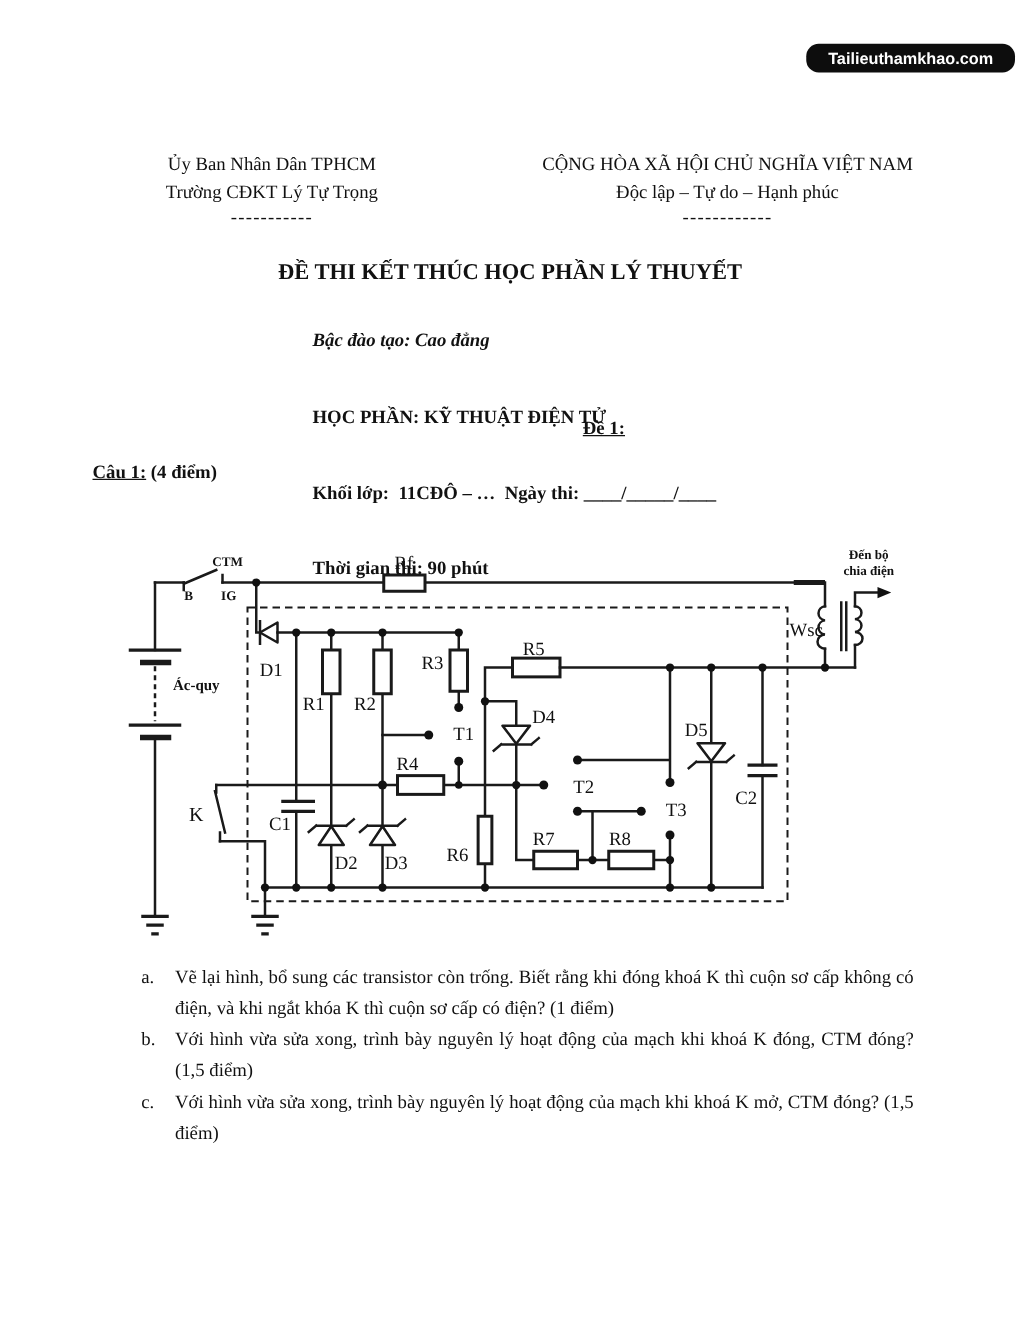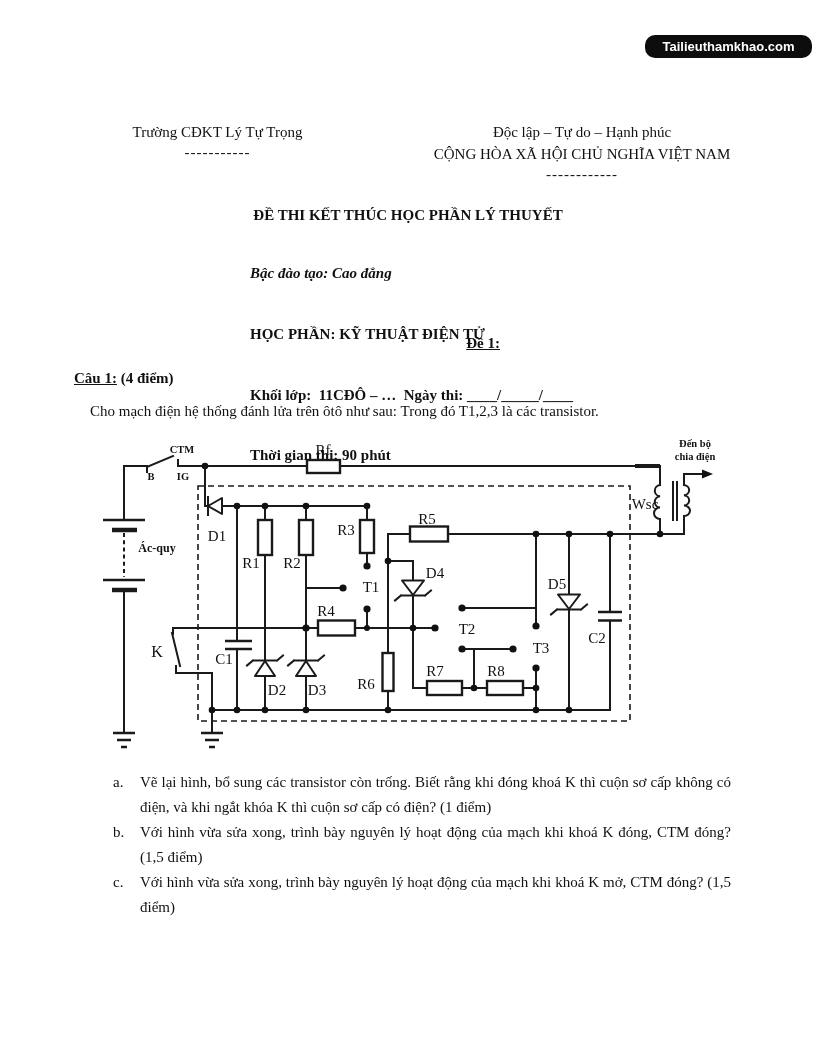"Ủy Ban Nhân Dân TPHCM" div { html: none -> <div>Ủy Ban Nhân Dân TPHCM</div> }
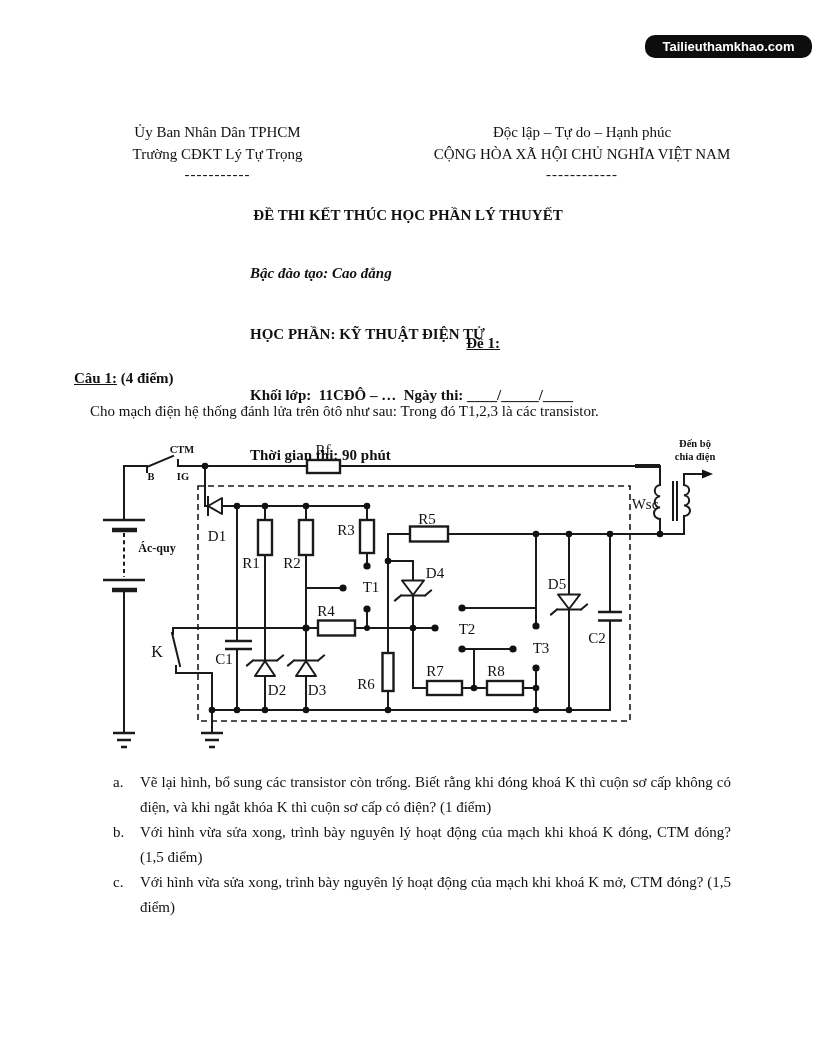"Độc lập – Tự do" div { order: before "CỘNG HÒA XÃ HỘI CHỦ" -> after "CỘNG HÒA XÃ HỘI CHỦ" }
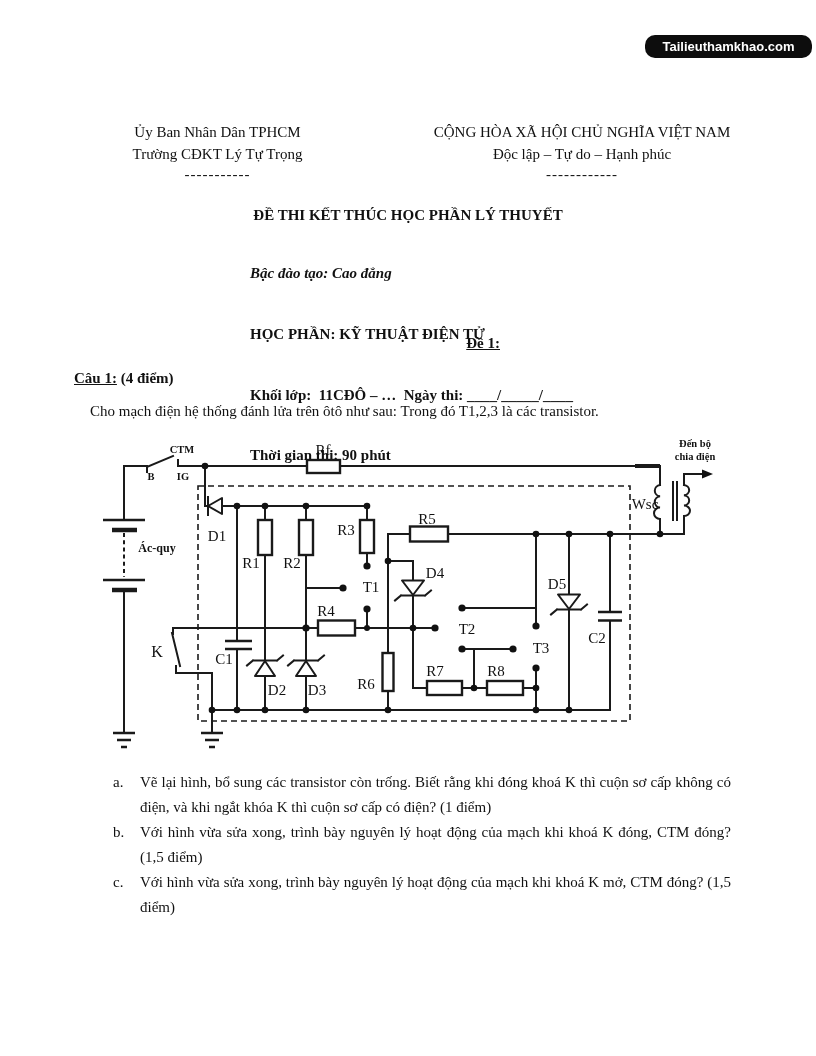"ĐỀ THI KẾT THÚC HỌC" .title { font-size: 15px -> 18px }
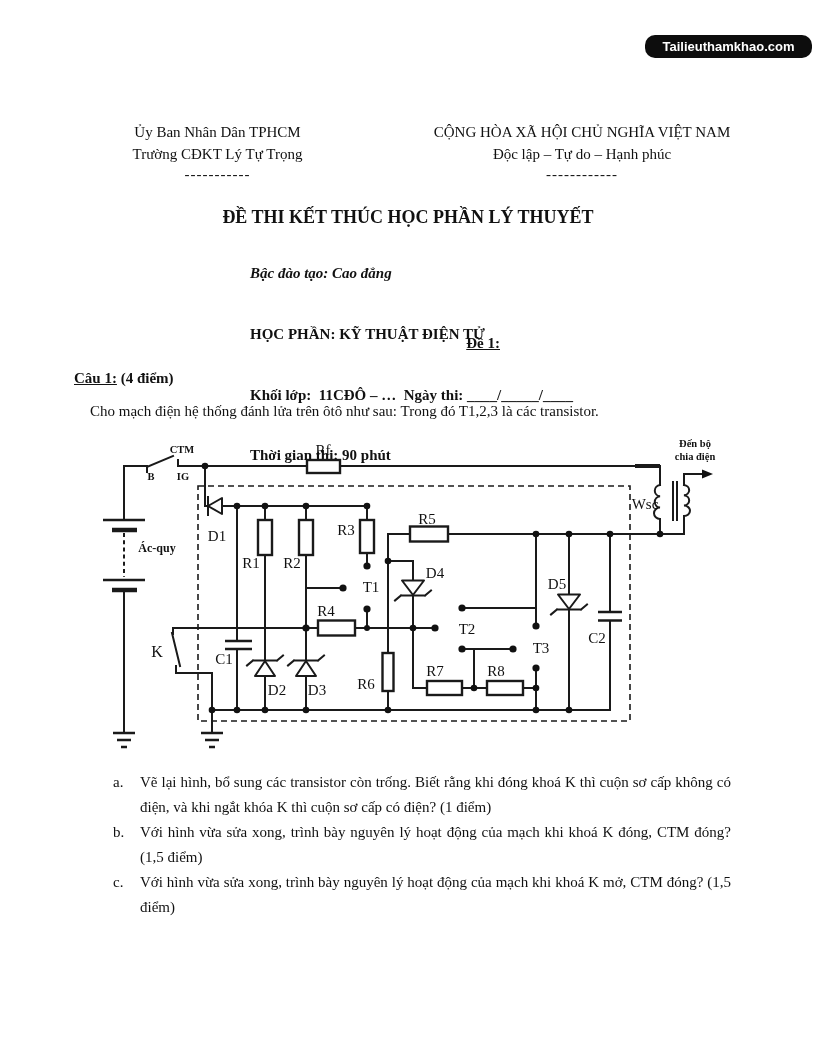"Cho mạch điện hệ thống" div.intro { html: <div>Cho mạch điện hệ thống đánh lửa trên ôtô như sau: Trong đó T1,2,3 là các transistor.</div> -> none }
